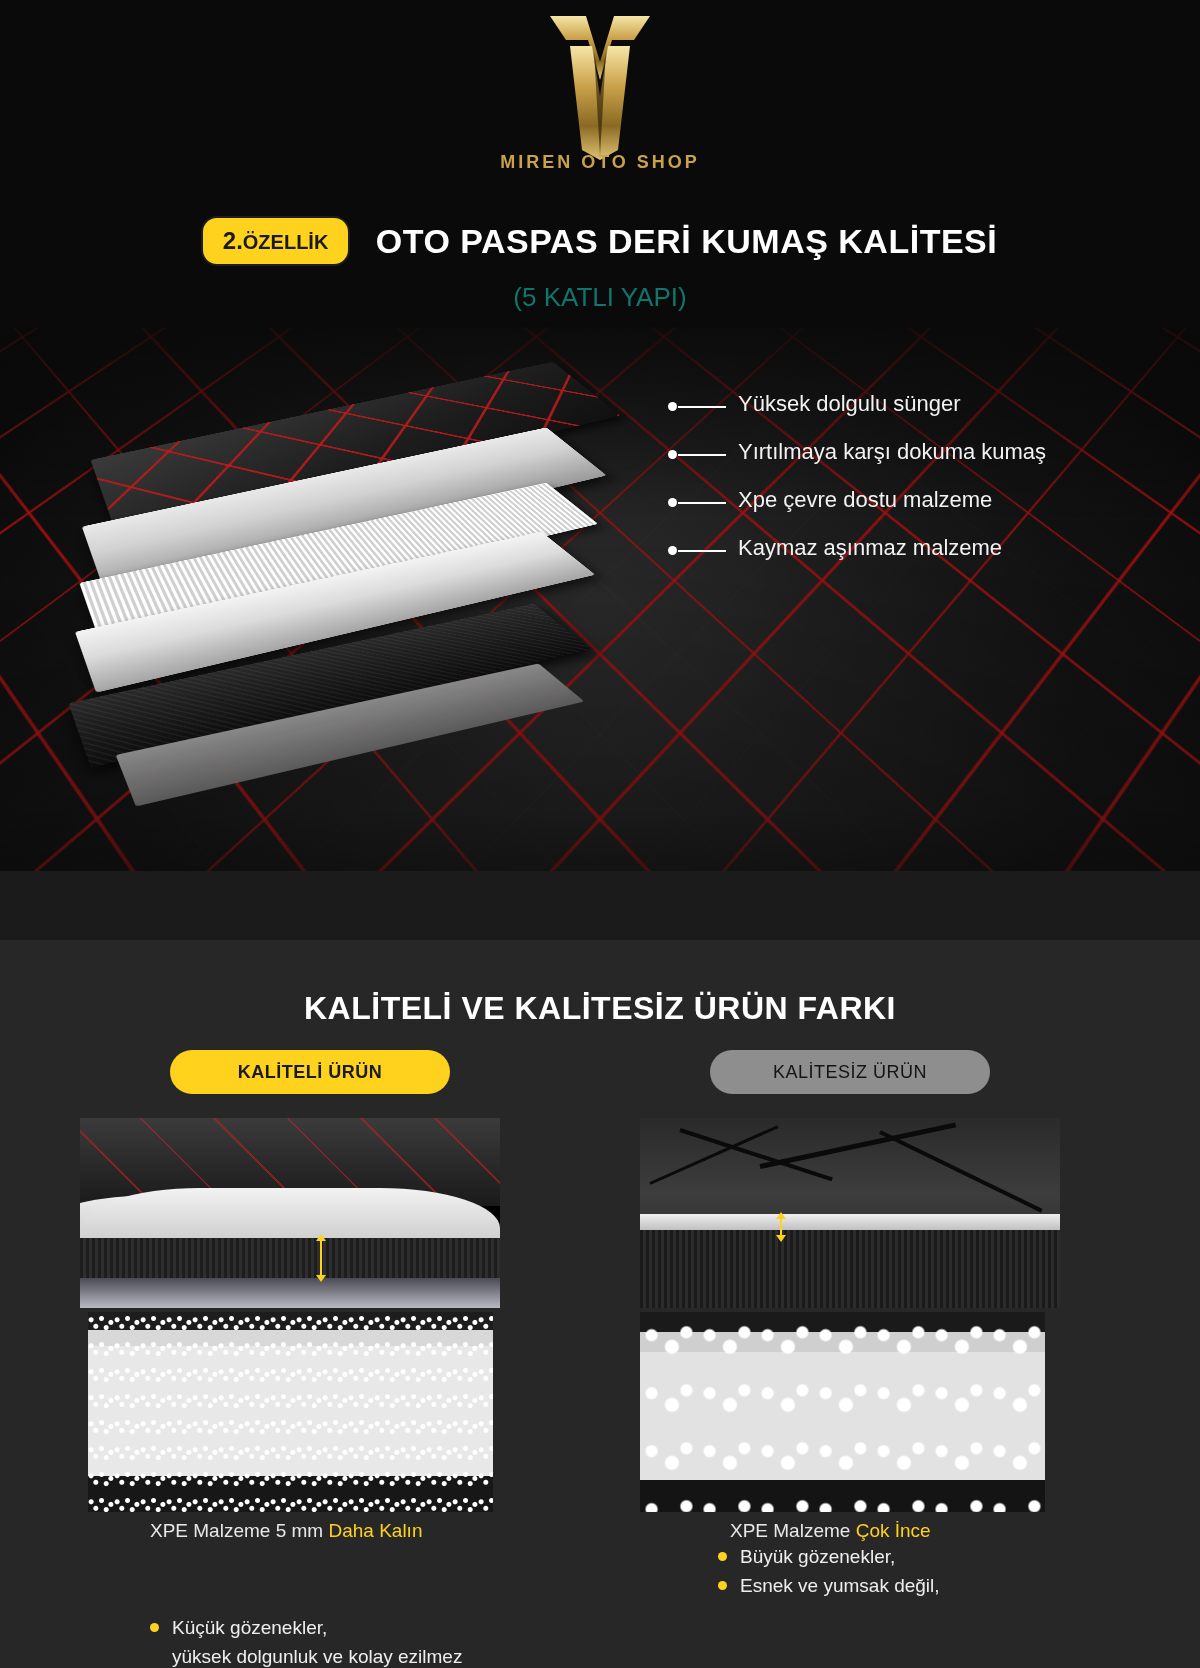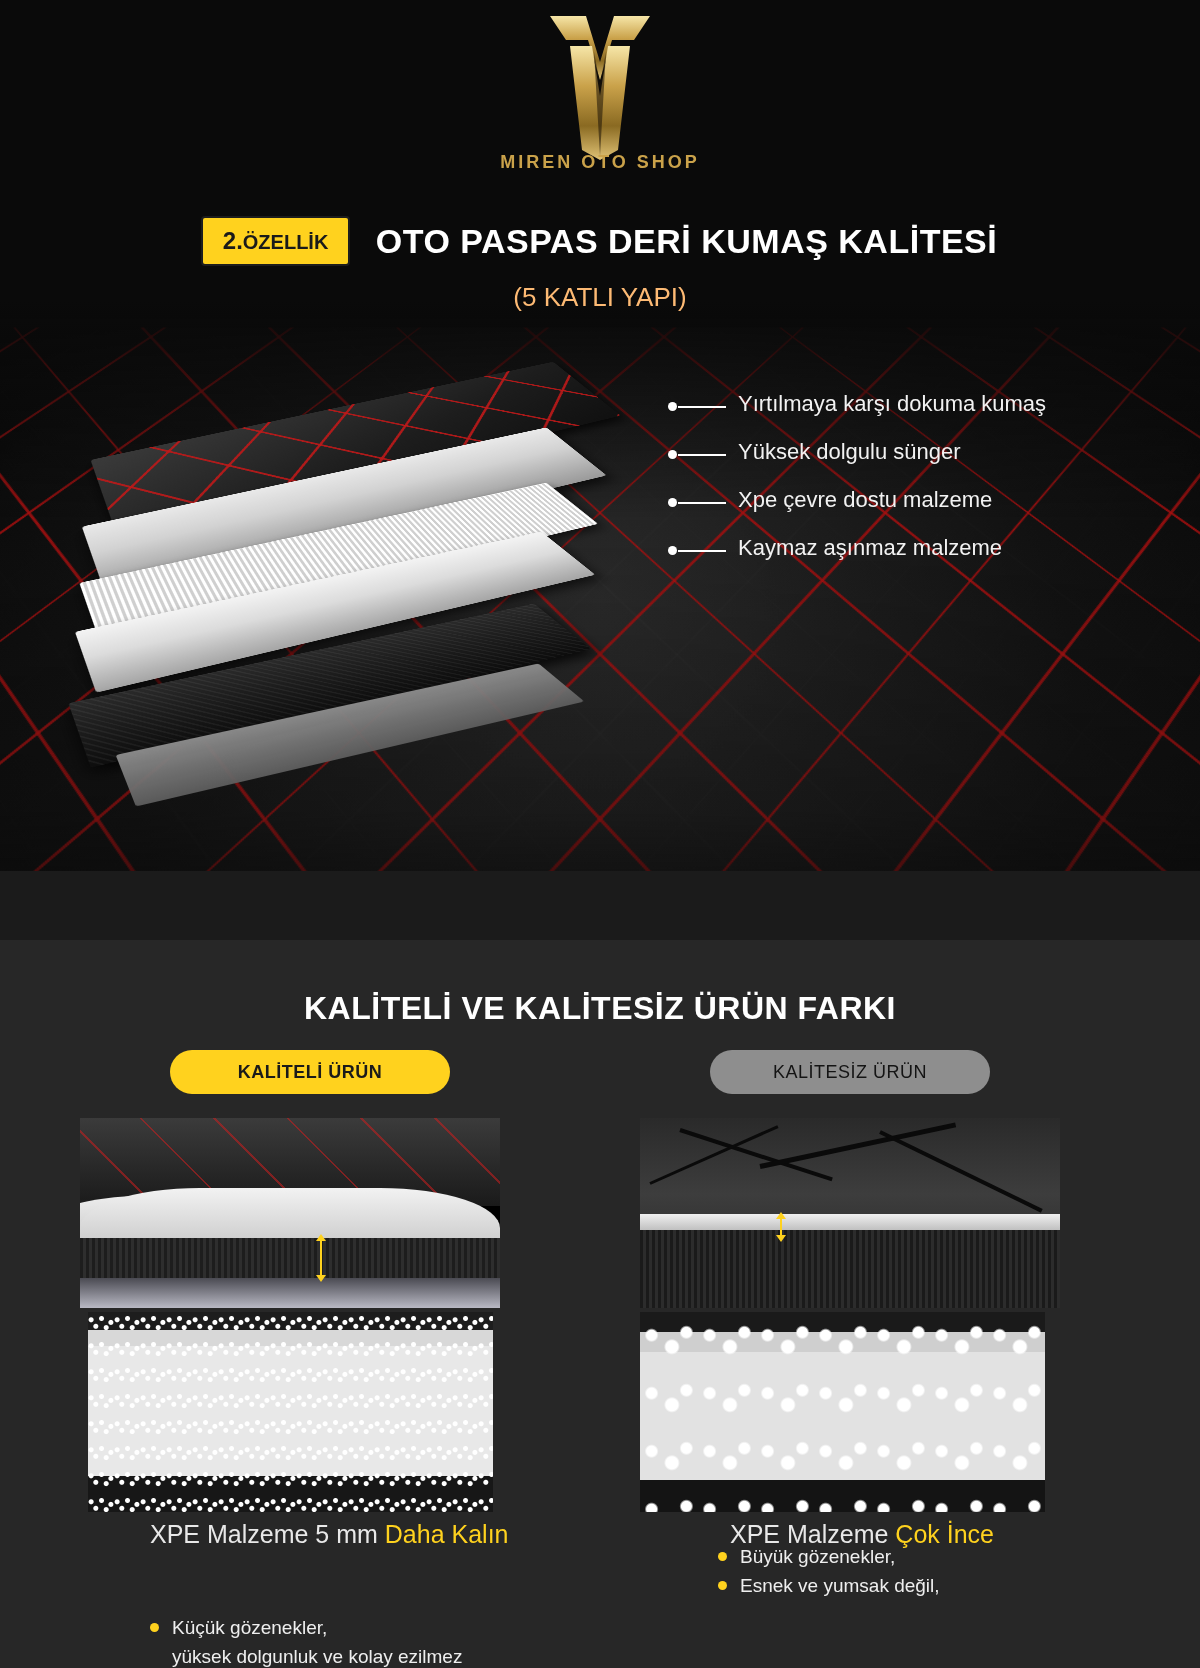"2.ÖZELLİK" .badge { border-radius: 2px -> 14px }
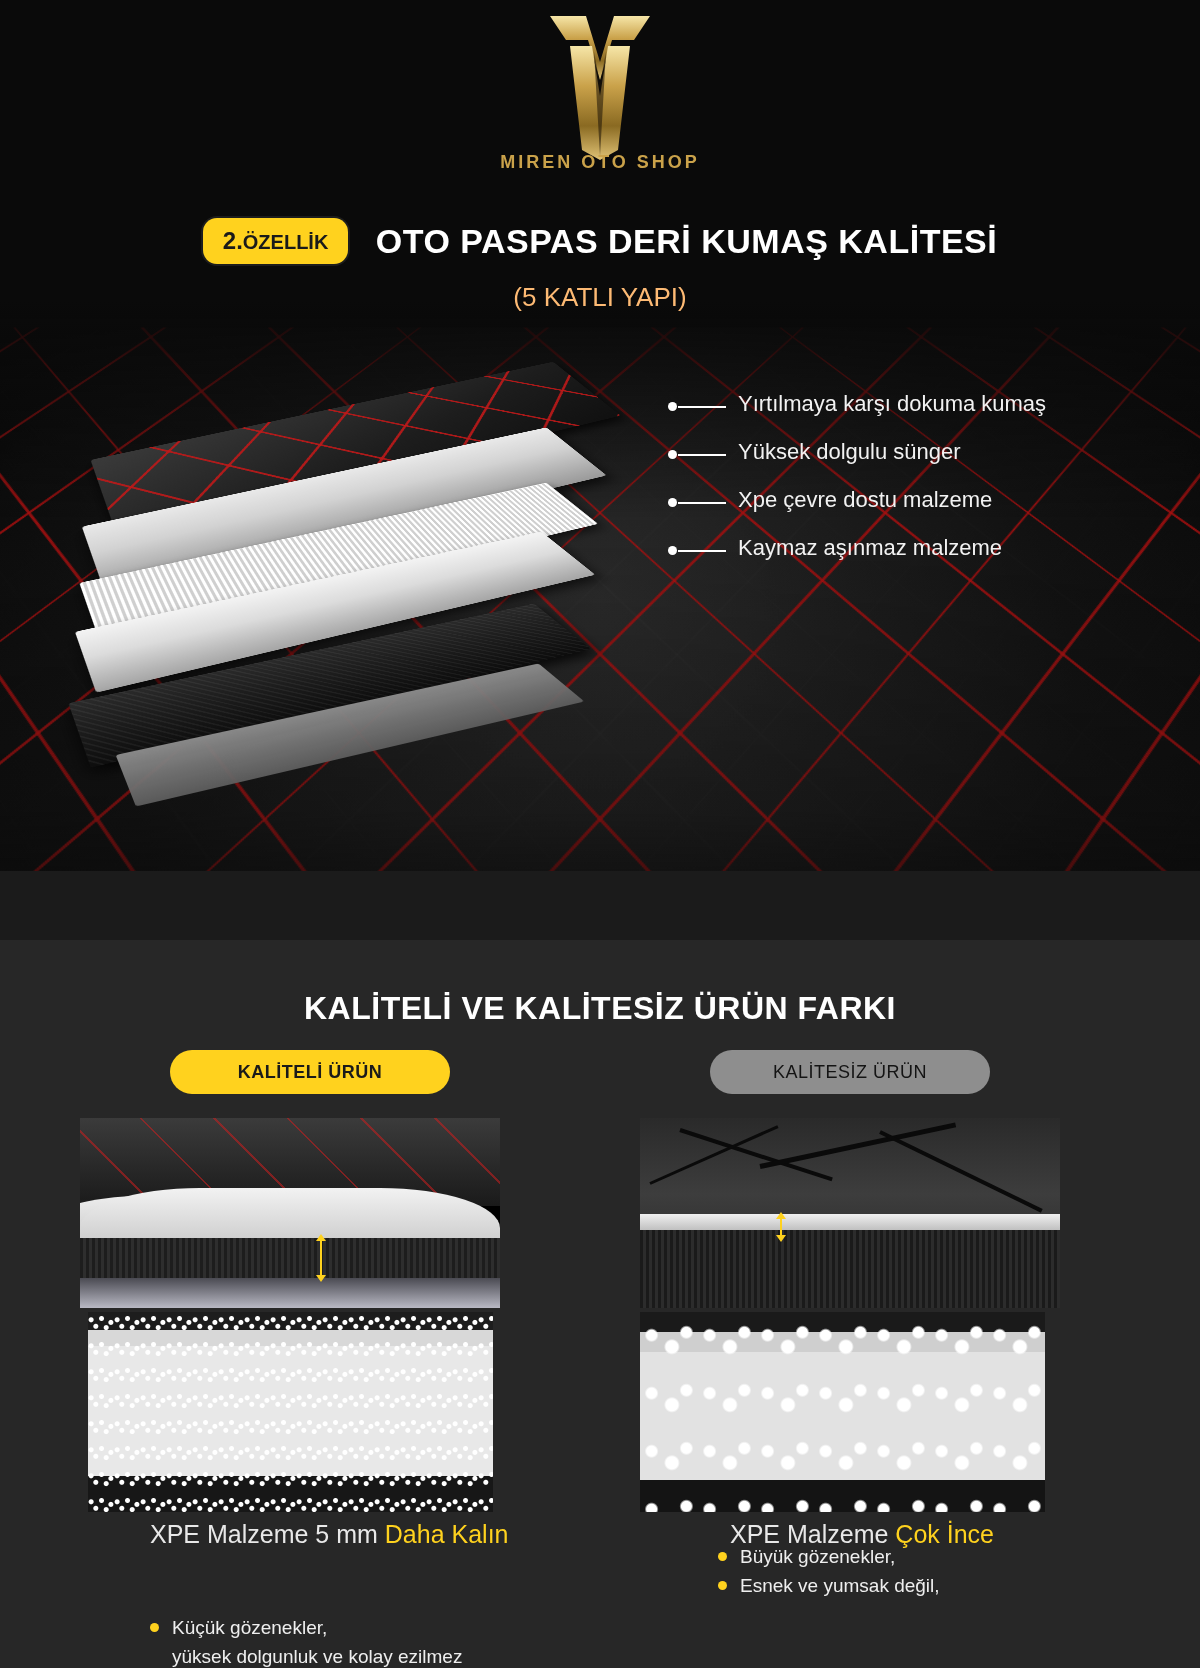"(5 KATLI YAPI)" .sub-title { color: #fdba74 -> #0f766e }
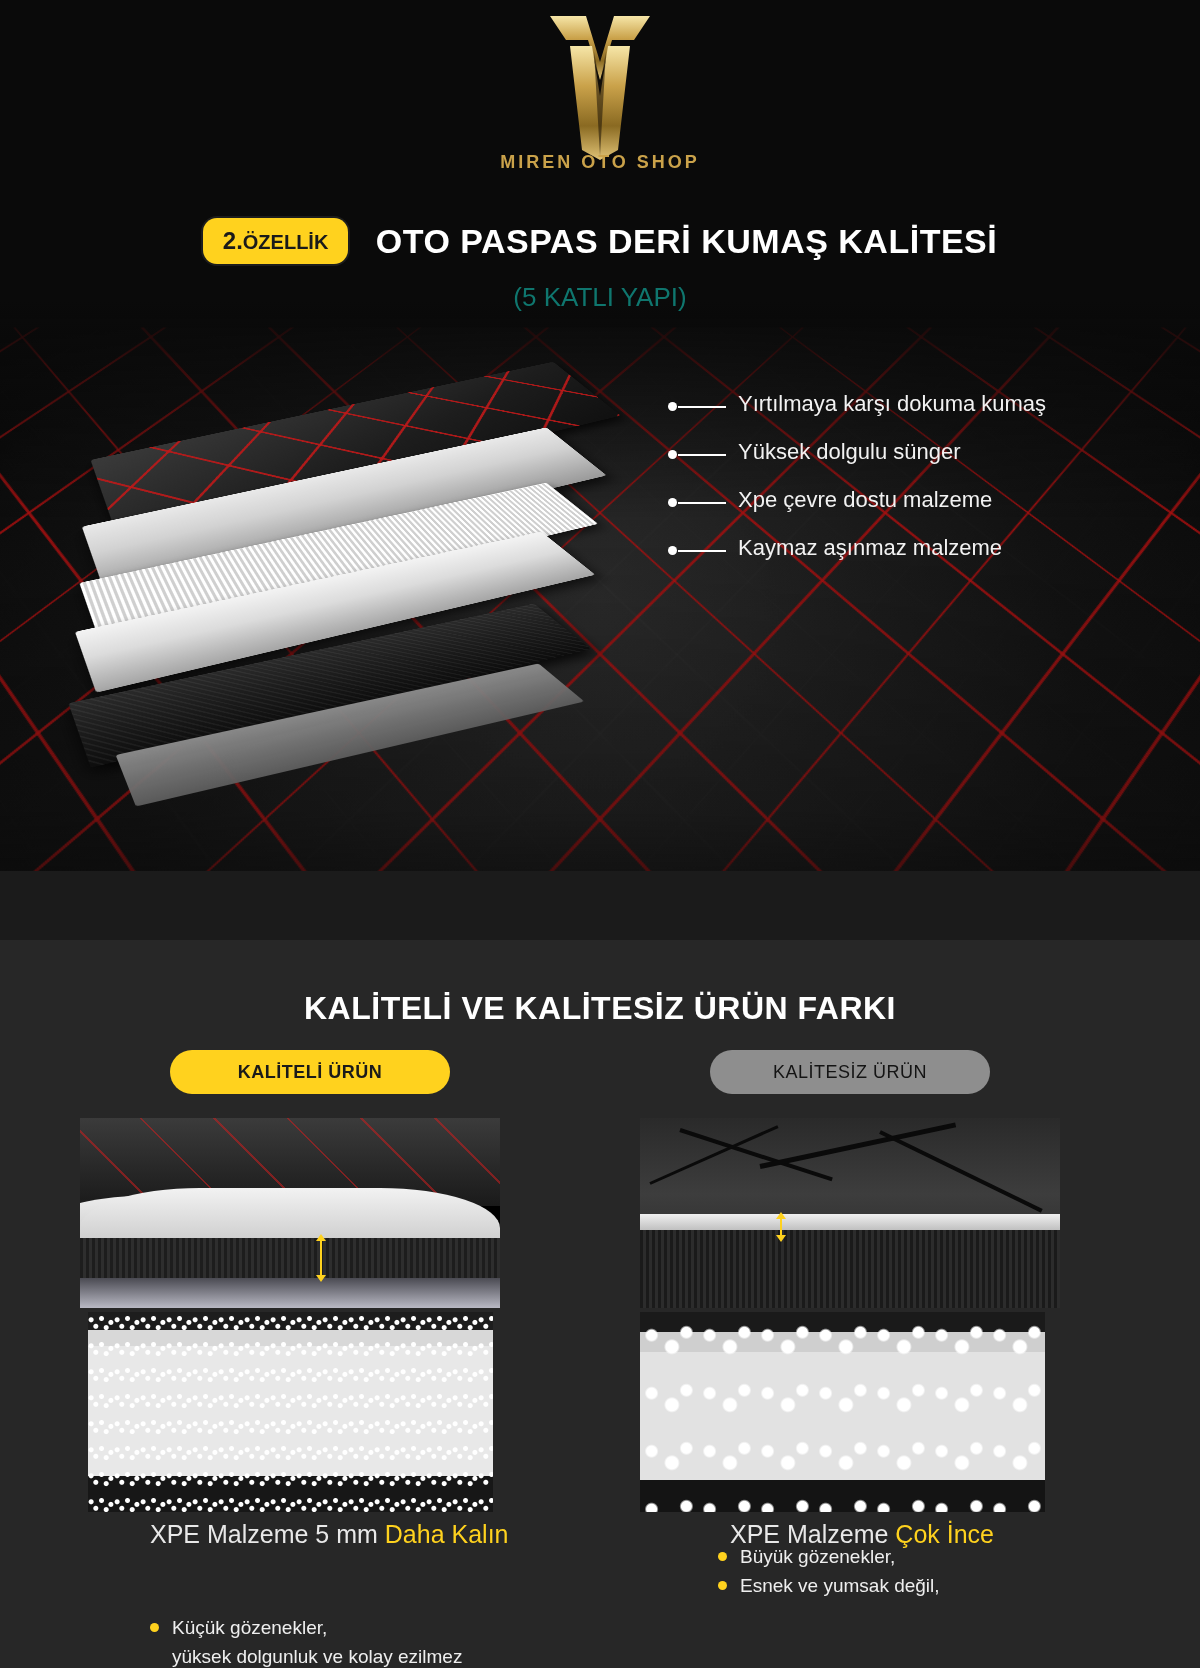"Yırtılmaya karşı dokuma kumaş" div.callout { order: before "Yüksek dolgulu sünger" -> after "Yüksek dolgulu sünger" }
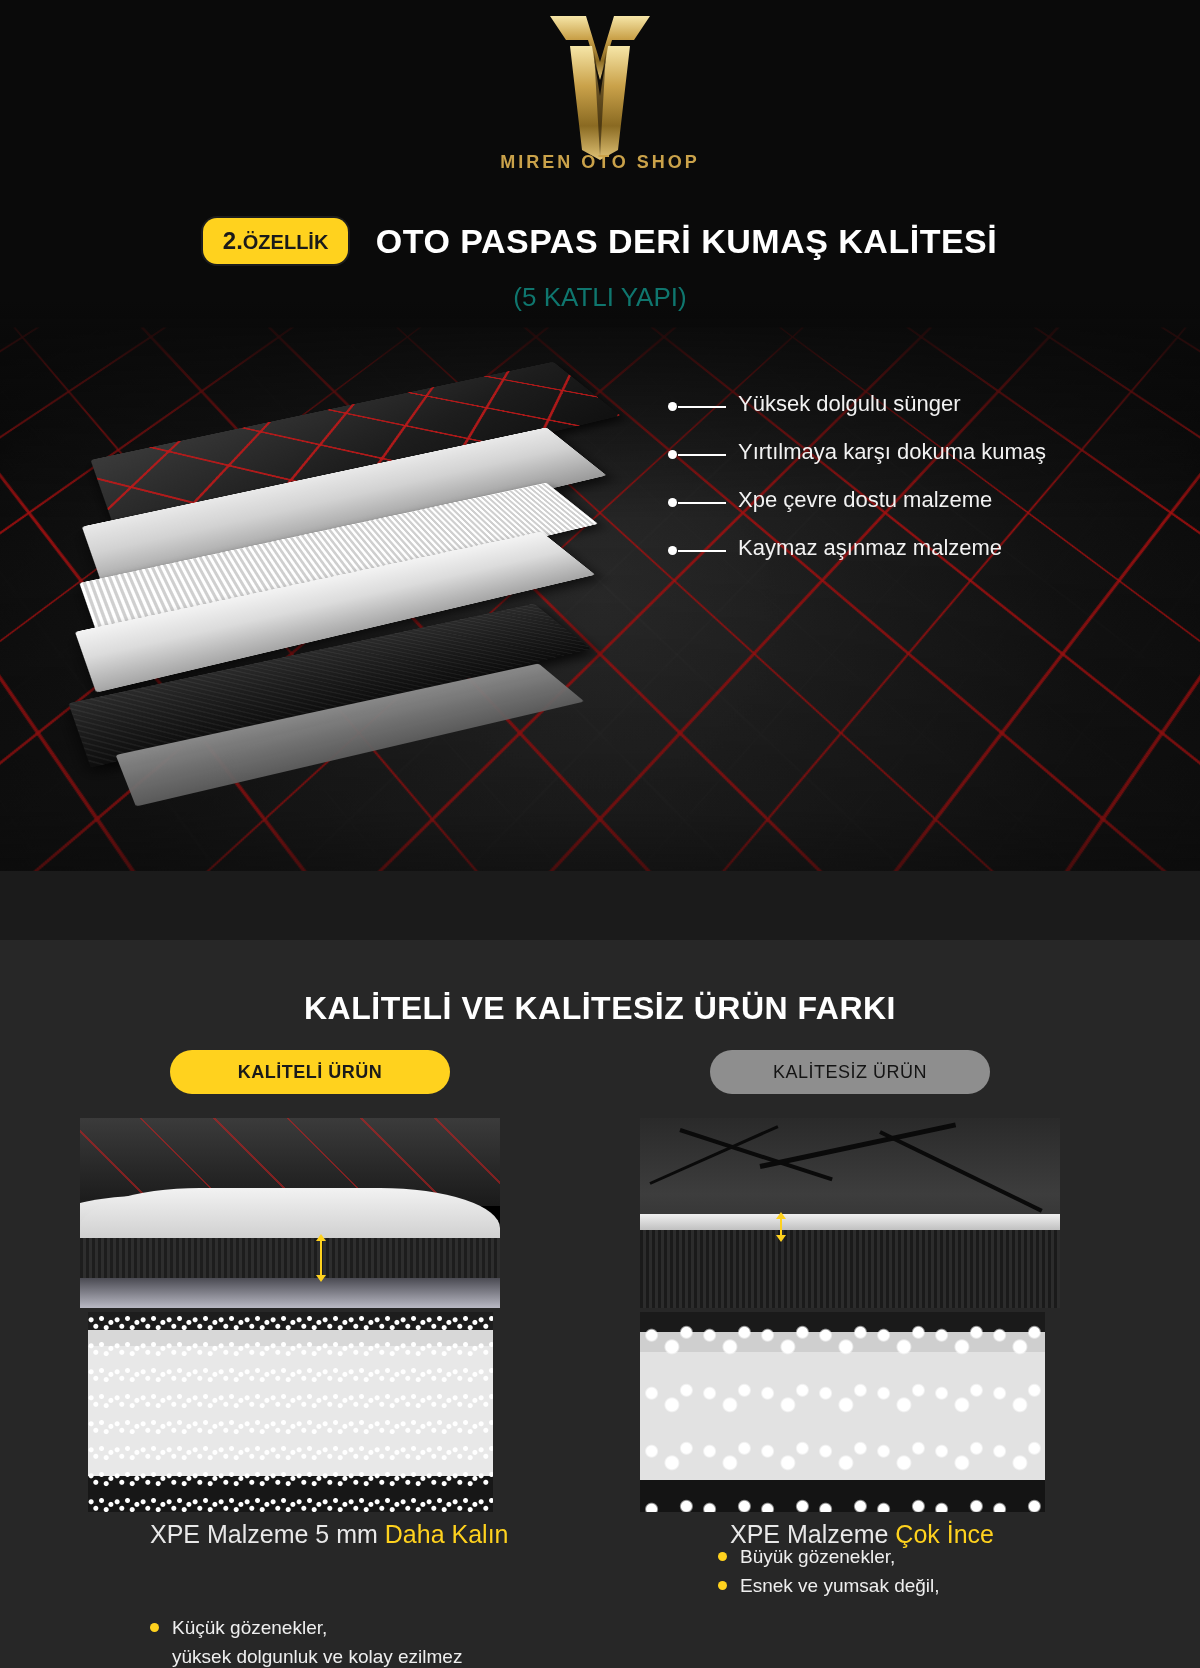"XPE Malzeme 5 mm Daha" .cap { font-size: 25px -> 19px }
